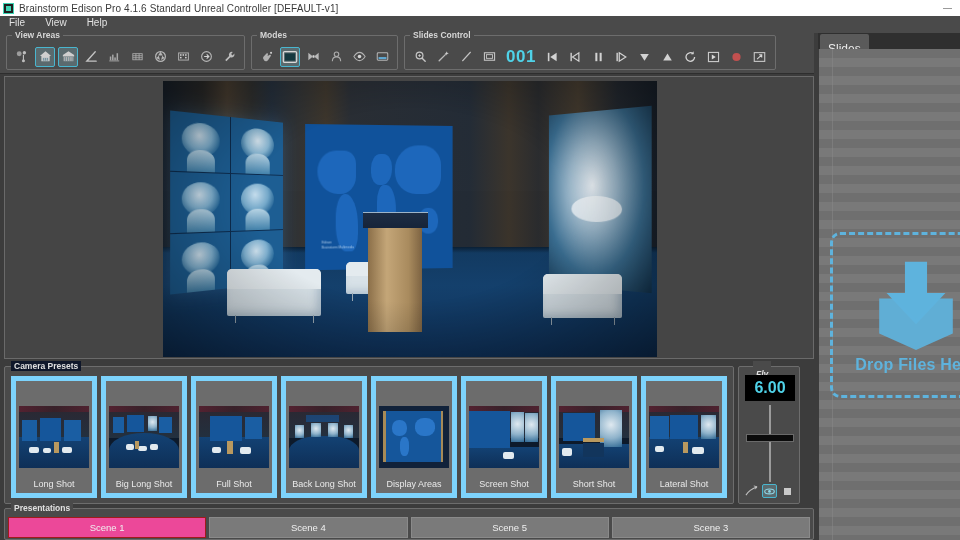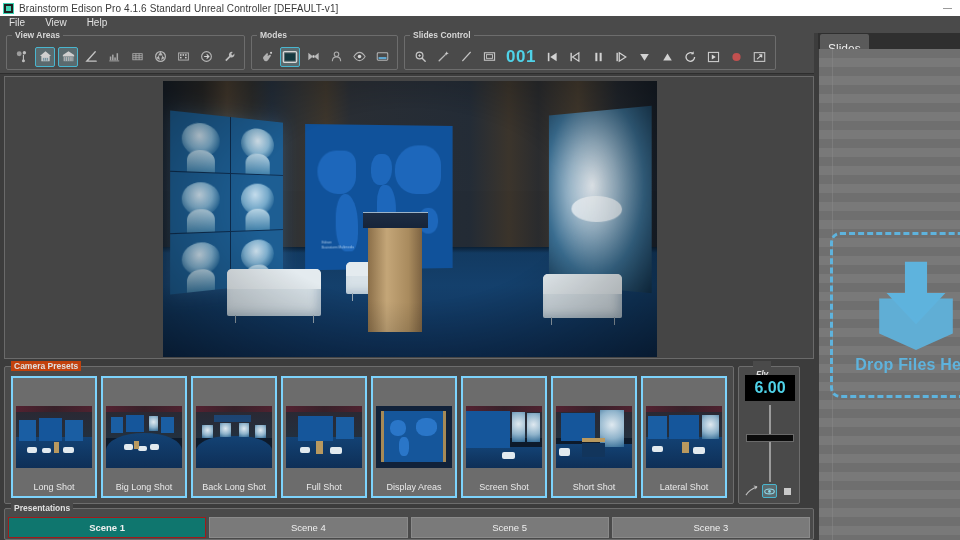"Camera Presets" .presets-title { background: #c2410c -> #0f172a }
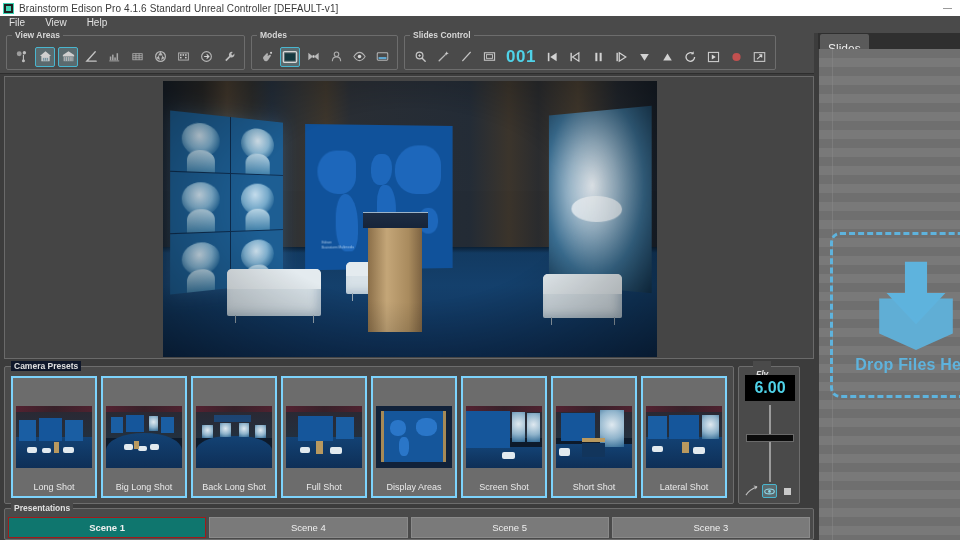"Long Shot" .preset { border: 2px solid #7dd3fc -> 5px solid #7dd3fc }
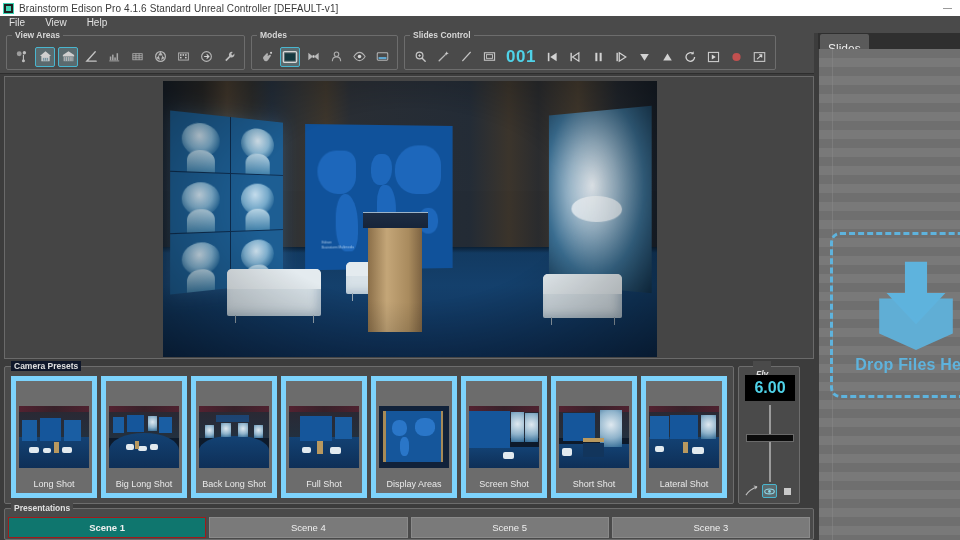"Back Long Shot" div.preset { order: before "Full Shot" -> after "Full Shot" }
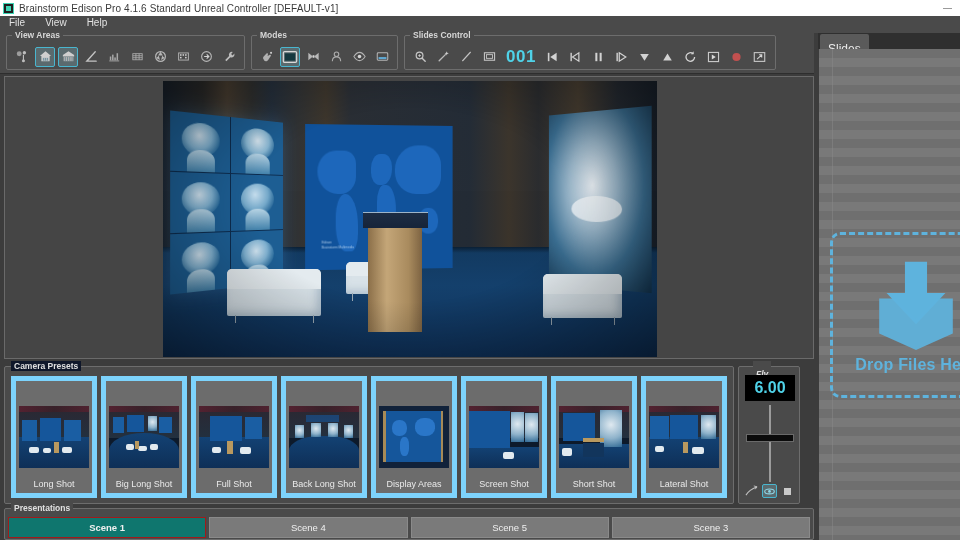"Scene 1" .scene-tab.active { background: #0f766e -> #ec4899; font-weight: bold -> none }
